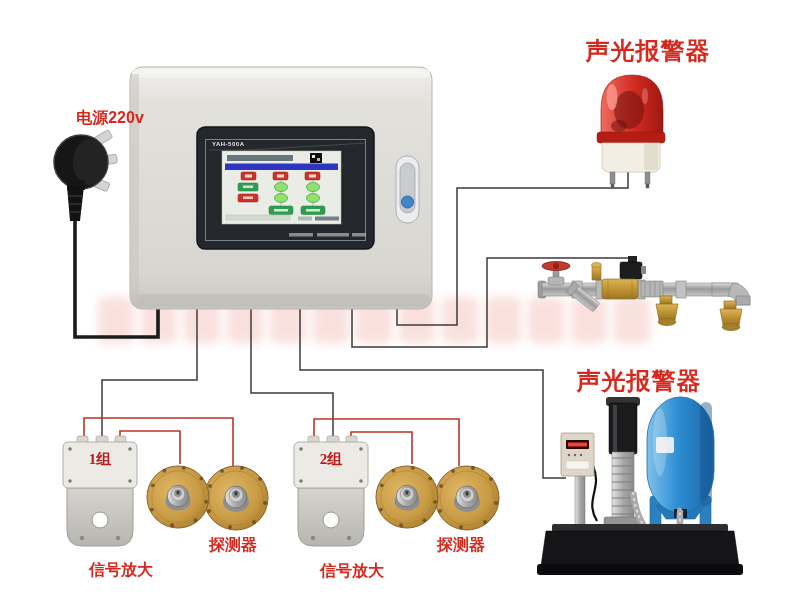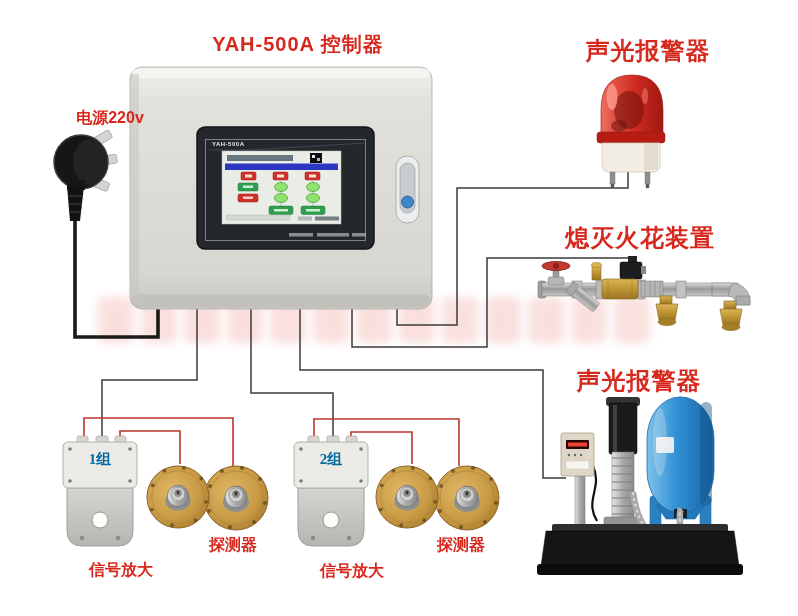"YAH-500A 控制器" div.label { html: <div>YAH-500A 控制器</div> -> none }
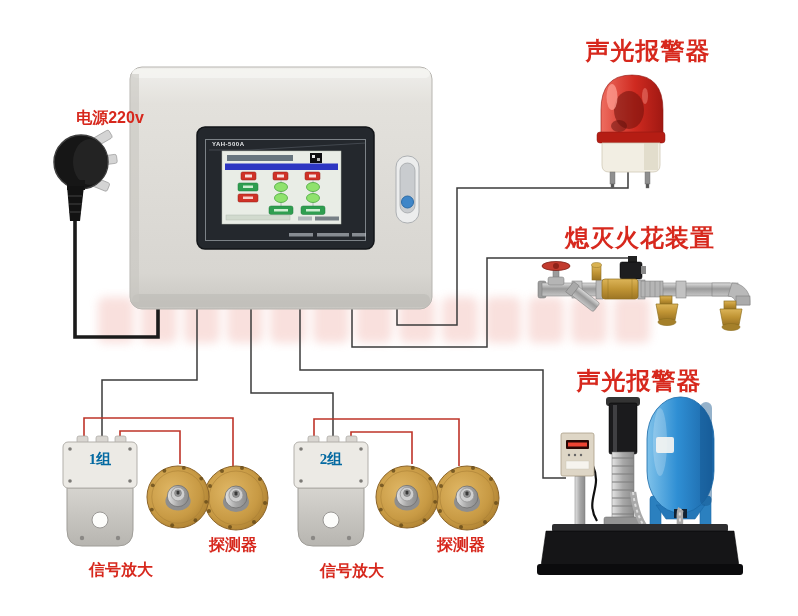"熄灭火花装置" div.label { html: <div>熄灭火花装置</div> -> none }
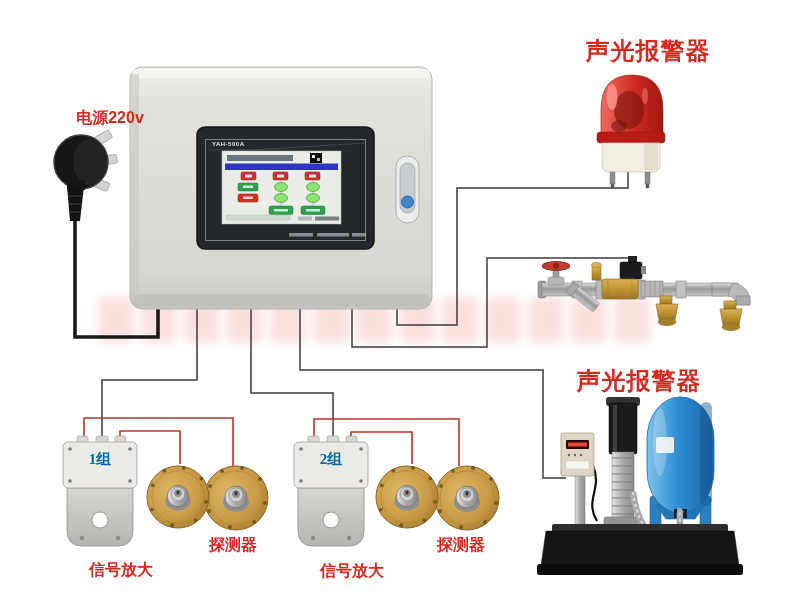"1组" .lab-grp { color: #0369a1 -> #b91c1c }
